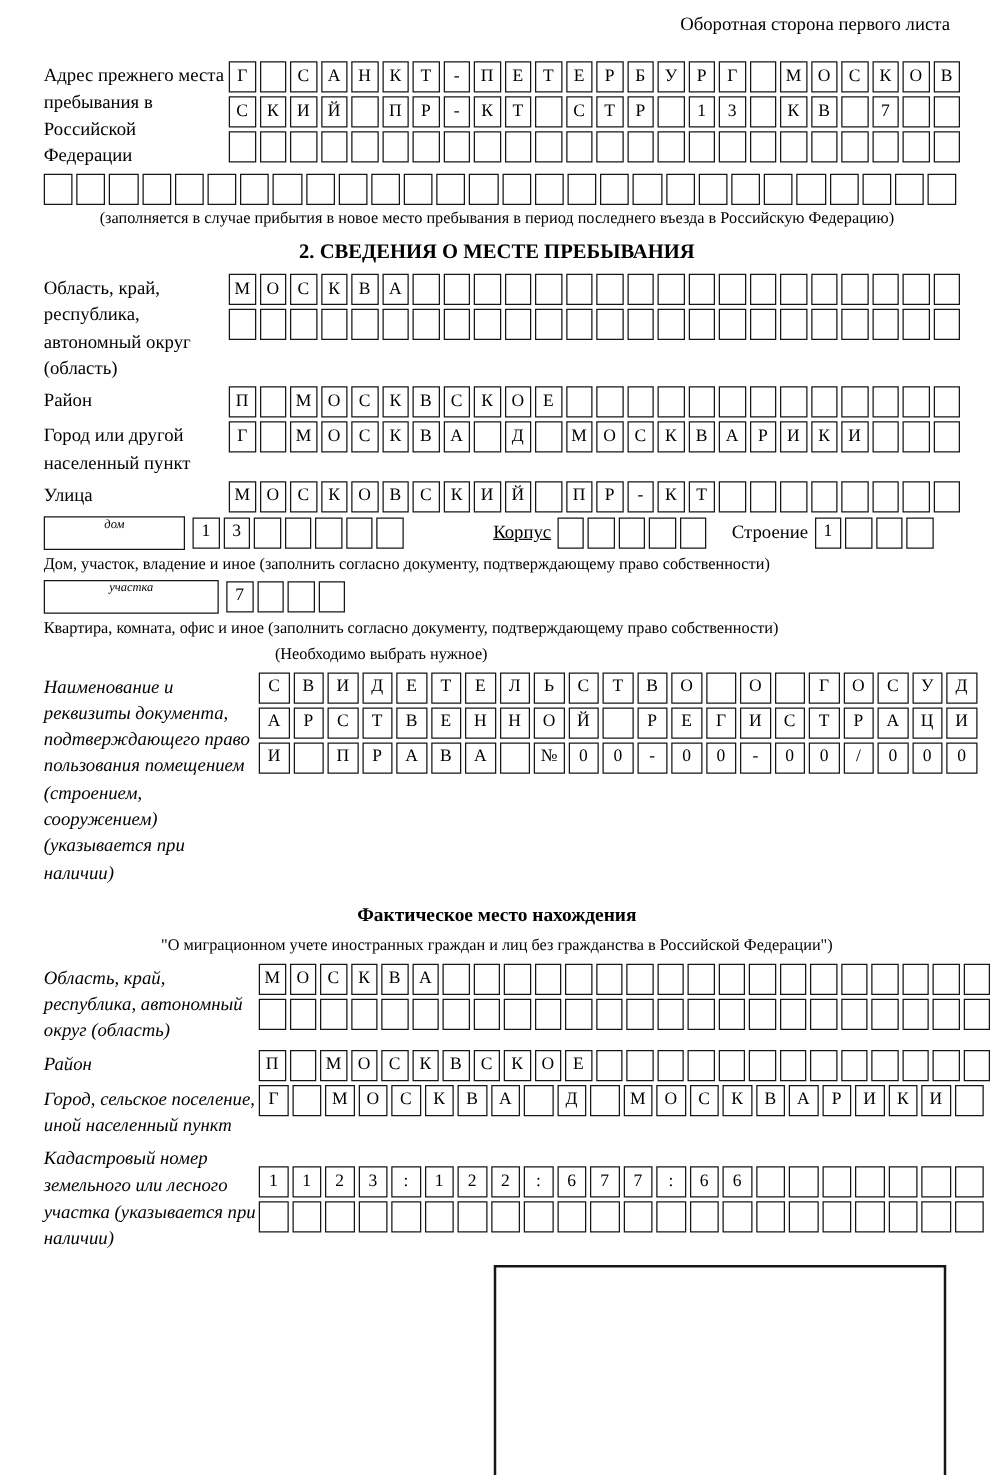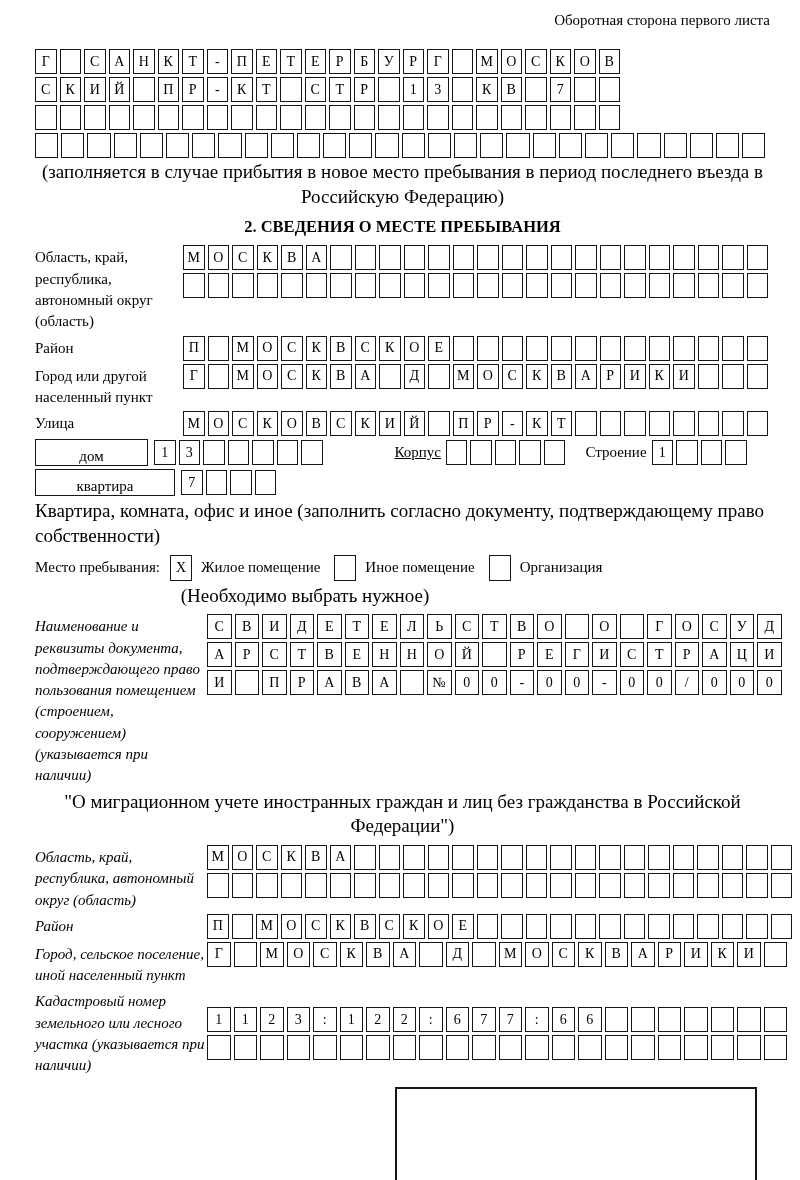"Оборотная сторона первого листа" .page { padding: 12px 30px 0 35px -> 12px 40px 0 35px }
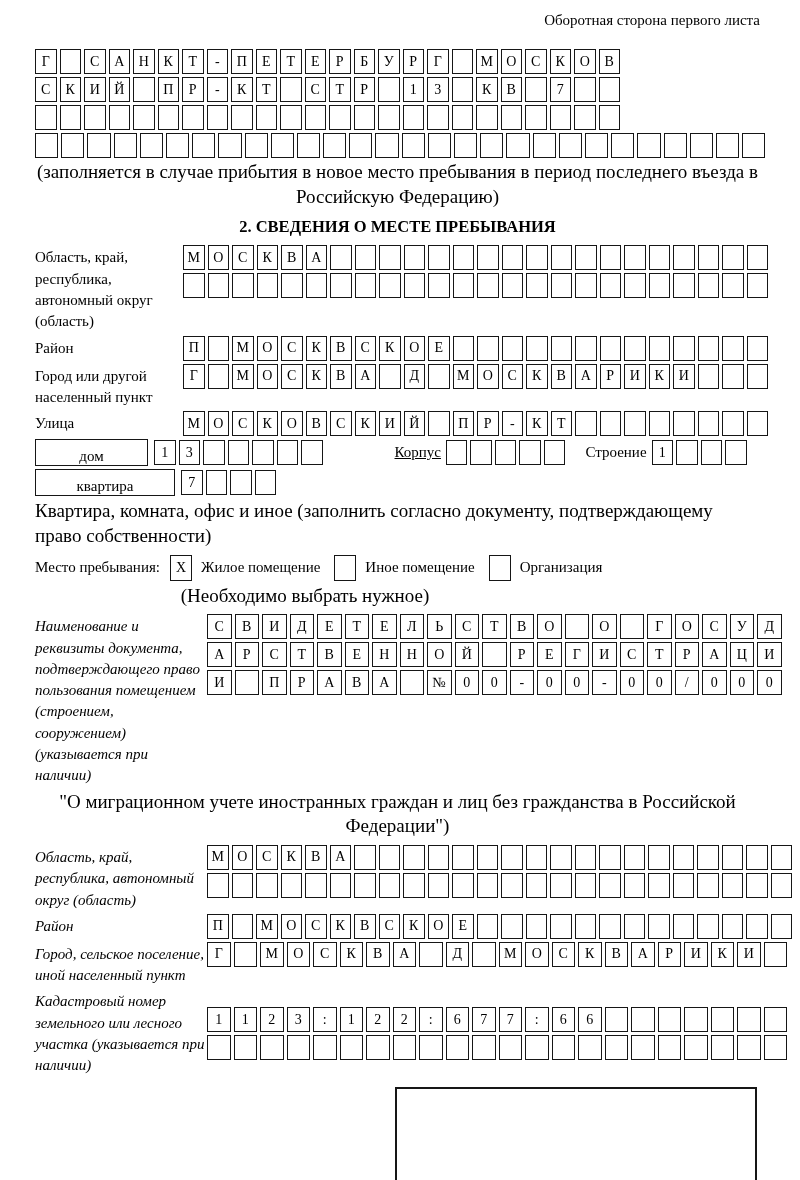"Адрес прежнего места пребывания в" div.flabel { html: none -> <div>Адрес прежнего места пребывания в Российской Федерации</div> }
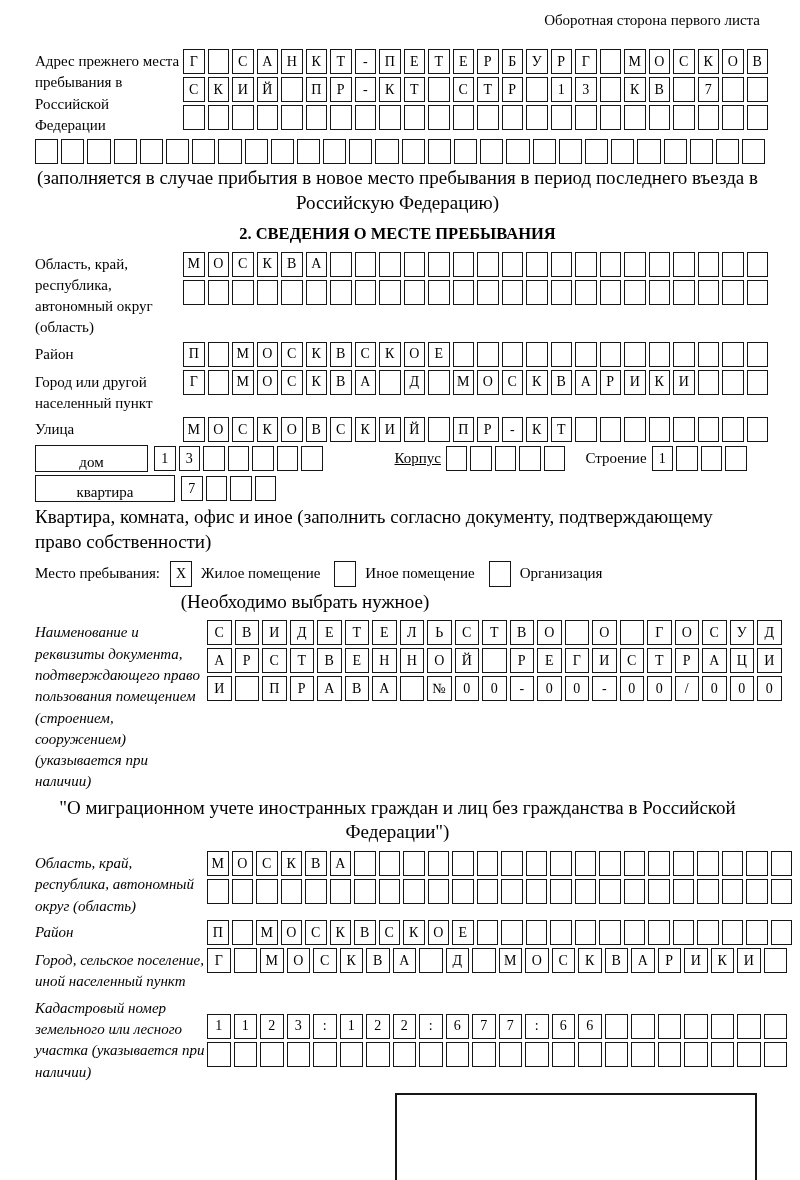"(заполняется в случае прибытия в" .note { font-size: 19px -> 13px }
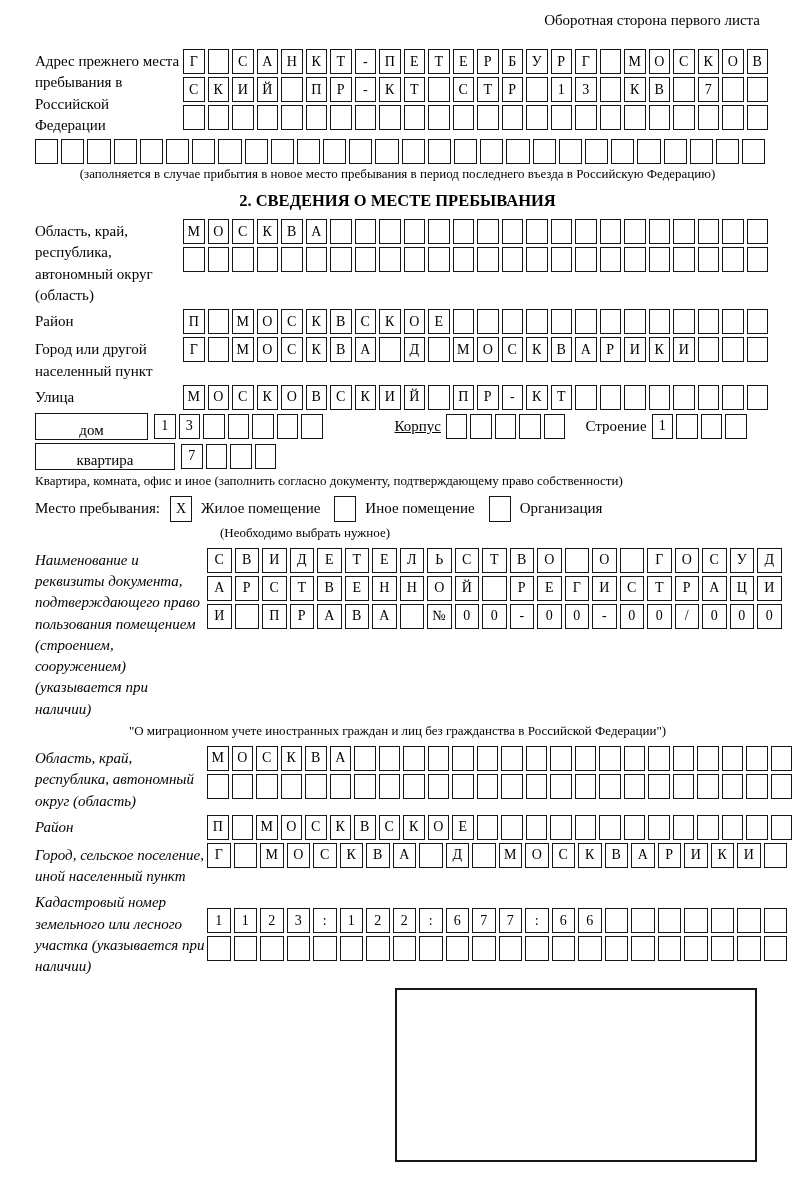"дом" .bigbox { align-items: flex-end -> flex-start; font-size: 15px -> 10px; font-style: none -> italic }
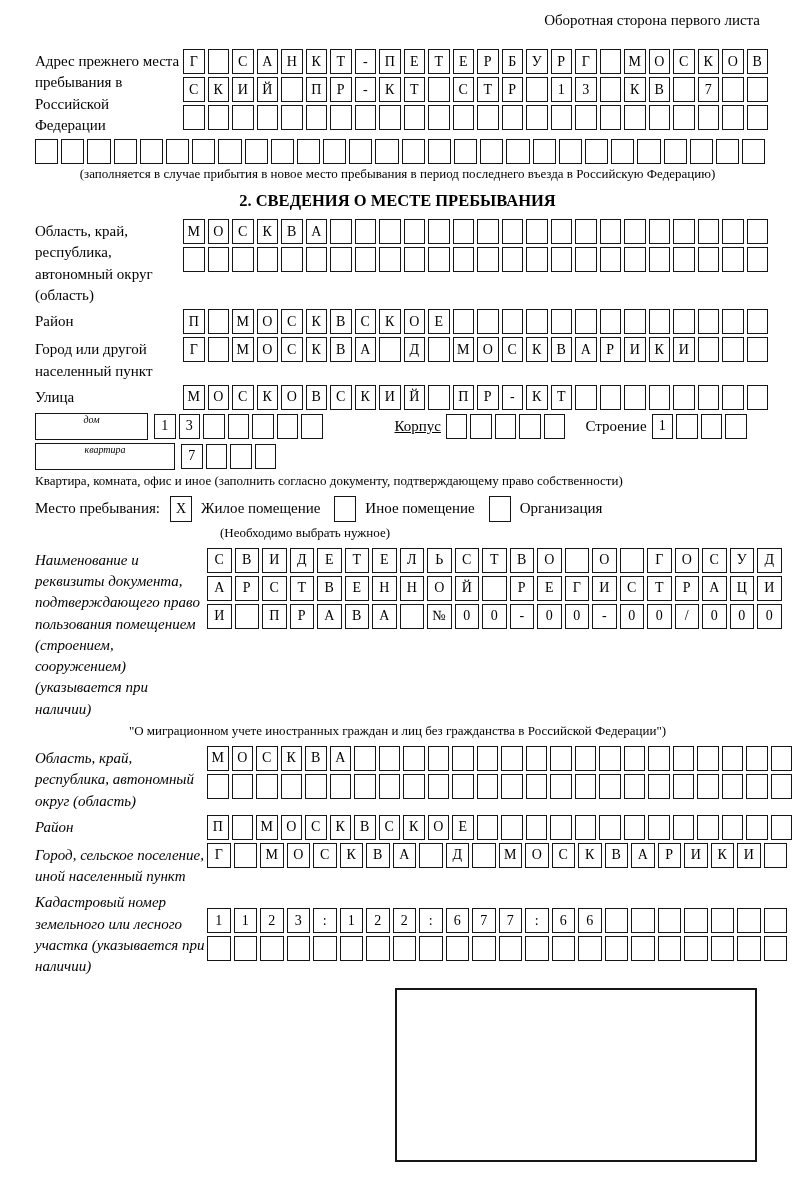"Дом, участок, владение и иное" div.note { html: none -> <div>Дом, участок, владение и иное (заполнить согласно документу, подтверждающему право собственности)</div> }
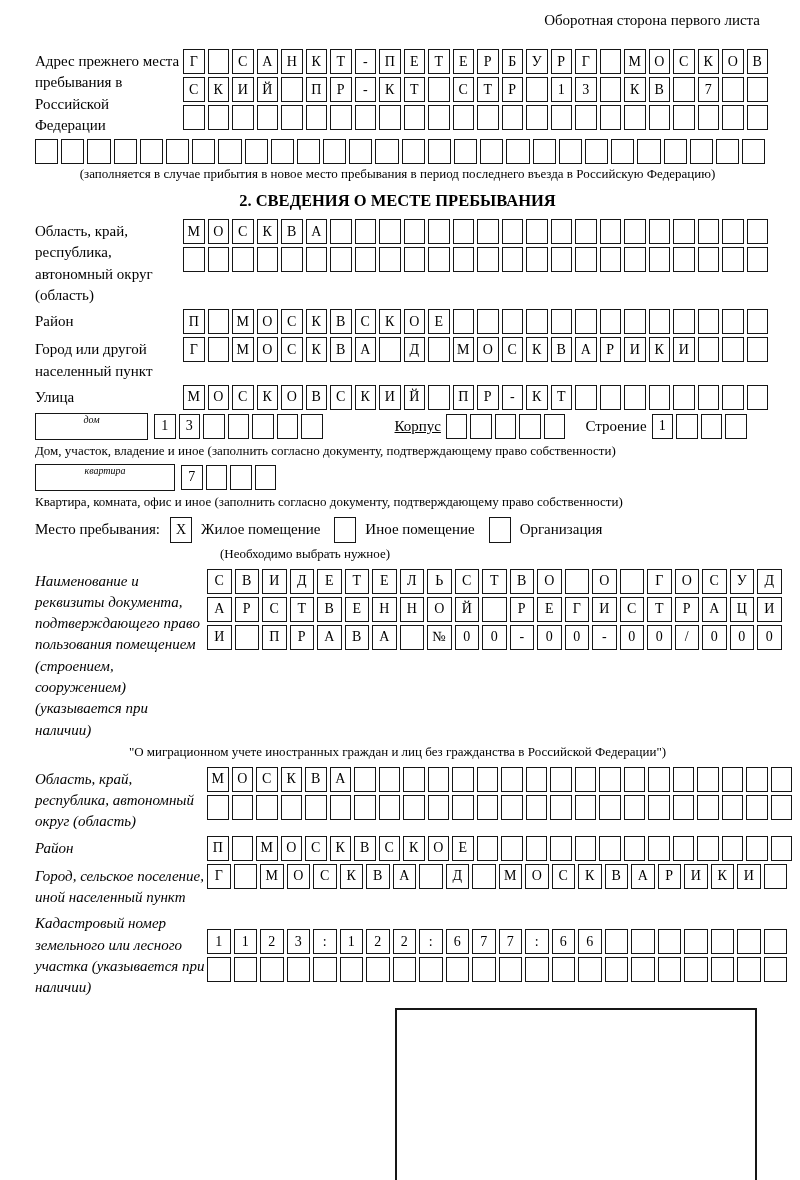"квартира" span { text: квартира -> участка }
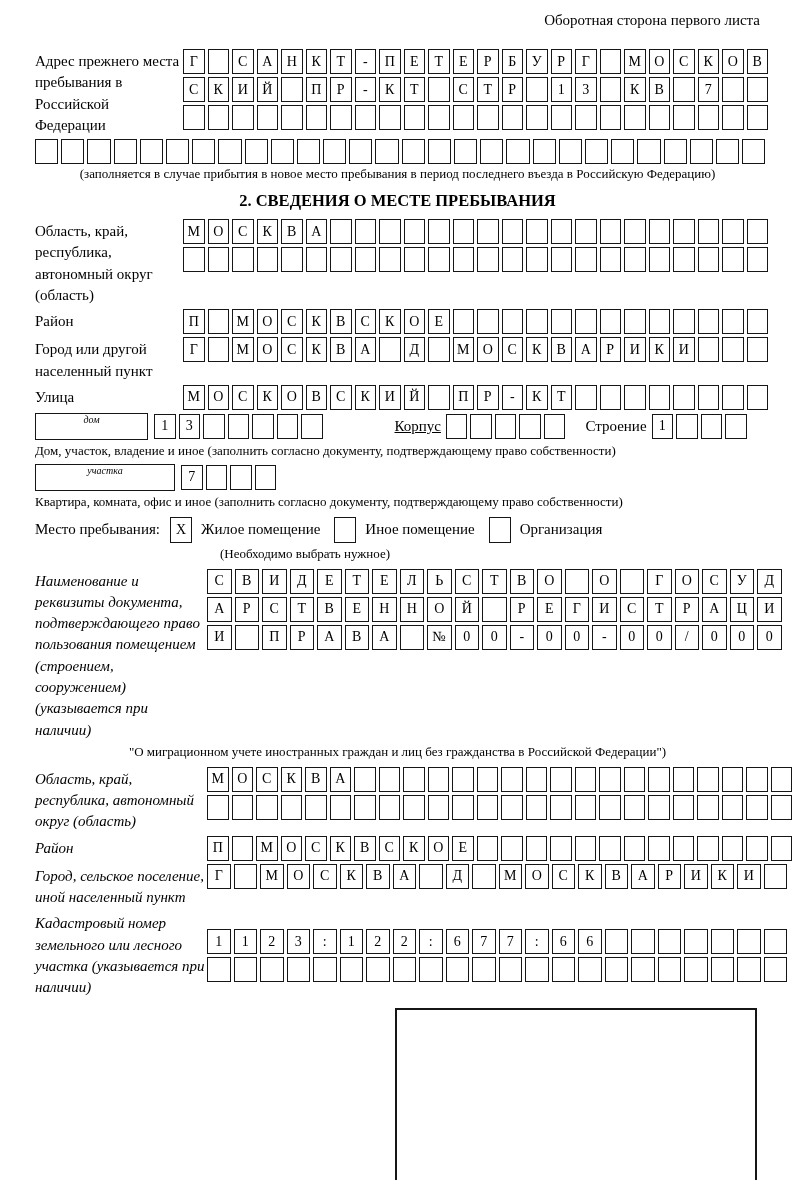"Место пребывания:" div.inline-row { html: <div> <span>Место пребывания:</span> <span>X</span> <span>Жилое помещение</span> <span></span> <span>Иное помещение</span> <span></span> <span>Организация</span> </div> -> none }
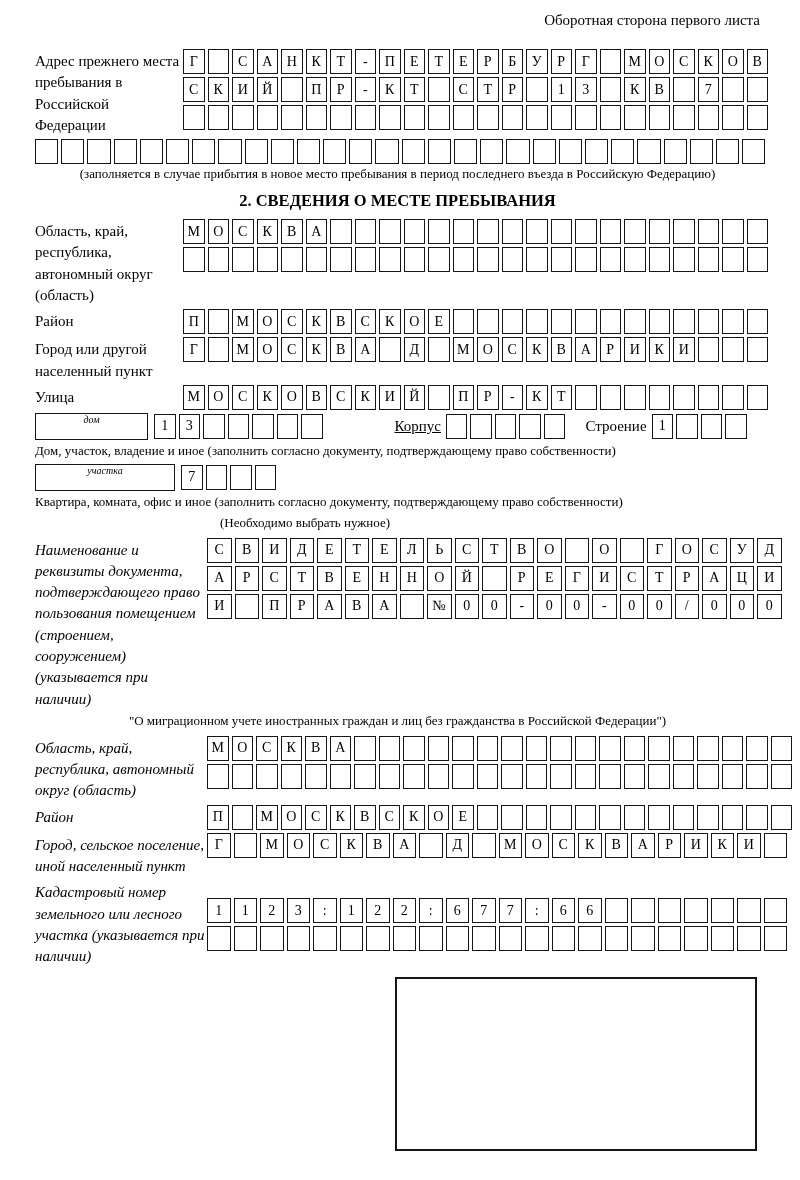"Фактическое место нахождения" div.sub-title { html: none -> <div>Фактическое место нахождения</div> }
